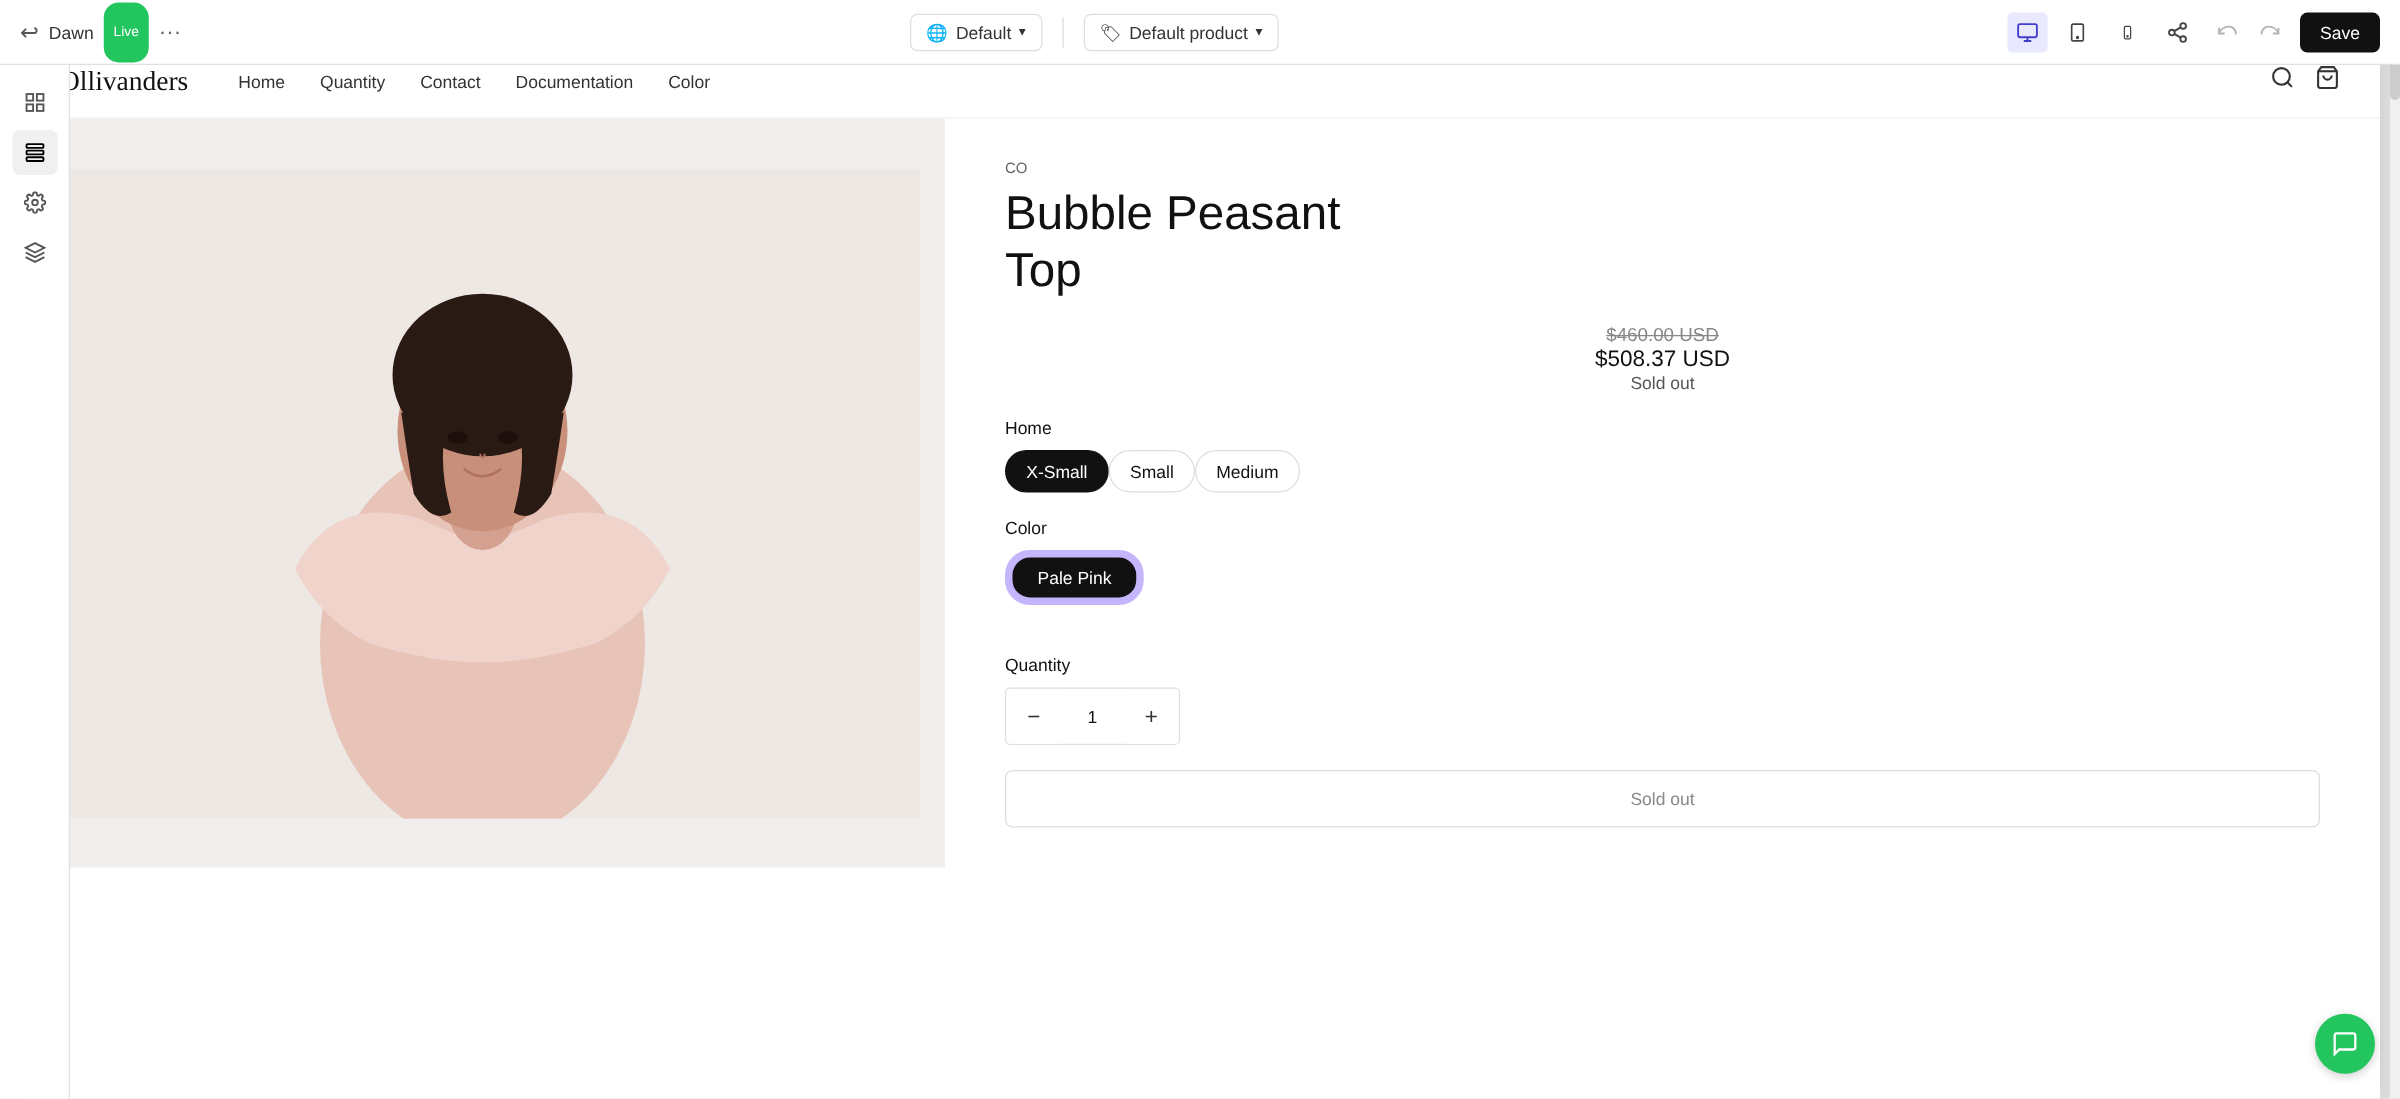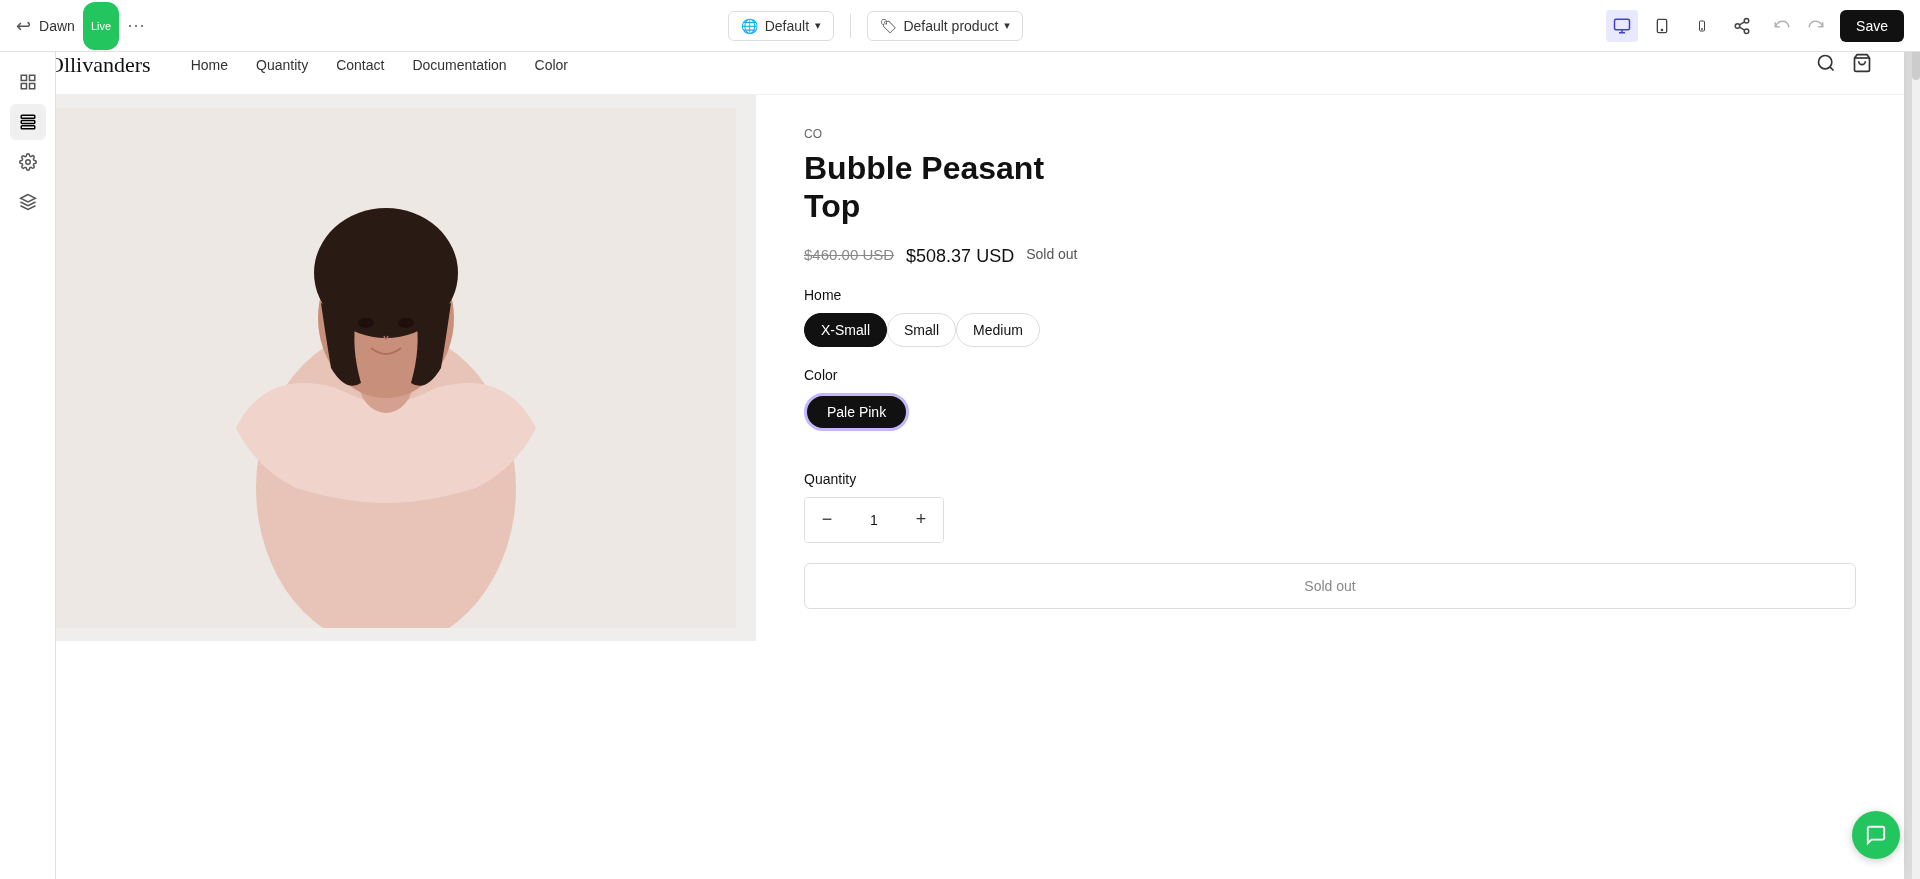"Bubble Peasant" .product-title { font-size: 32px -> 38px; font-weight: 700 -> 400 }
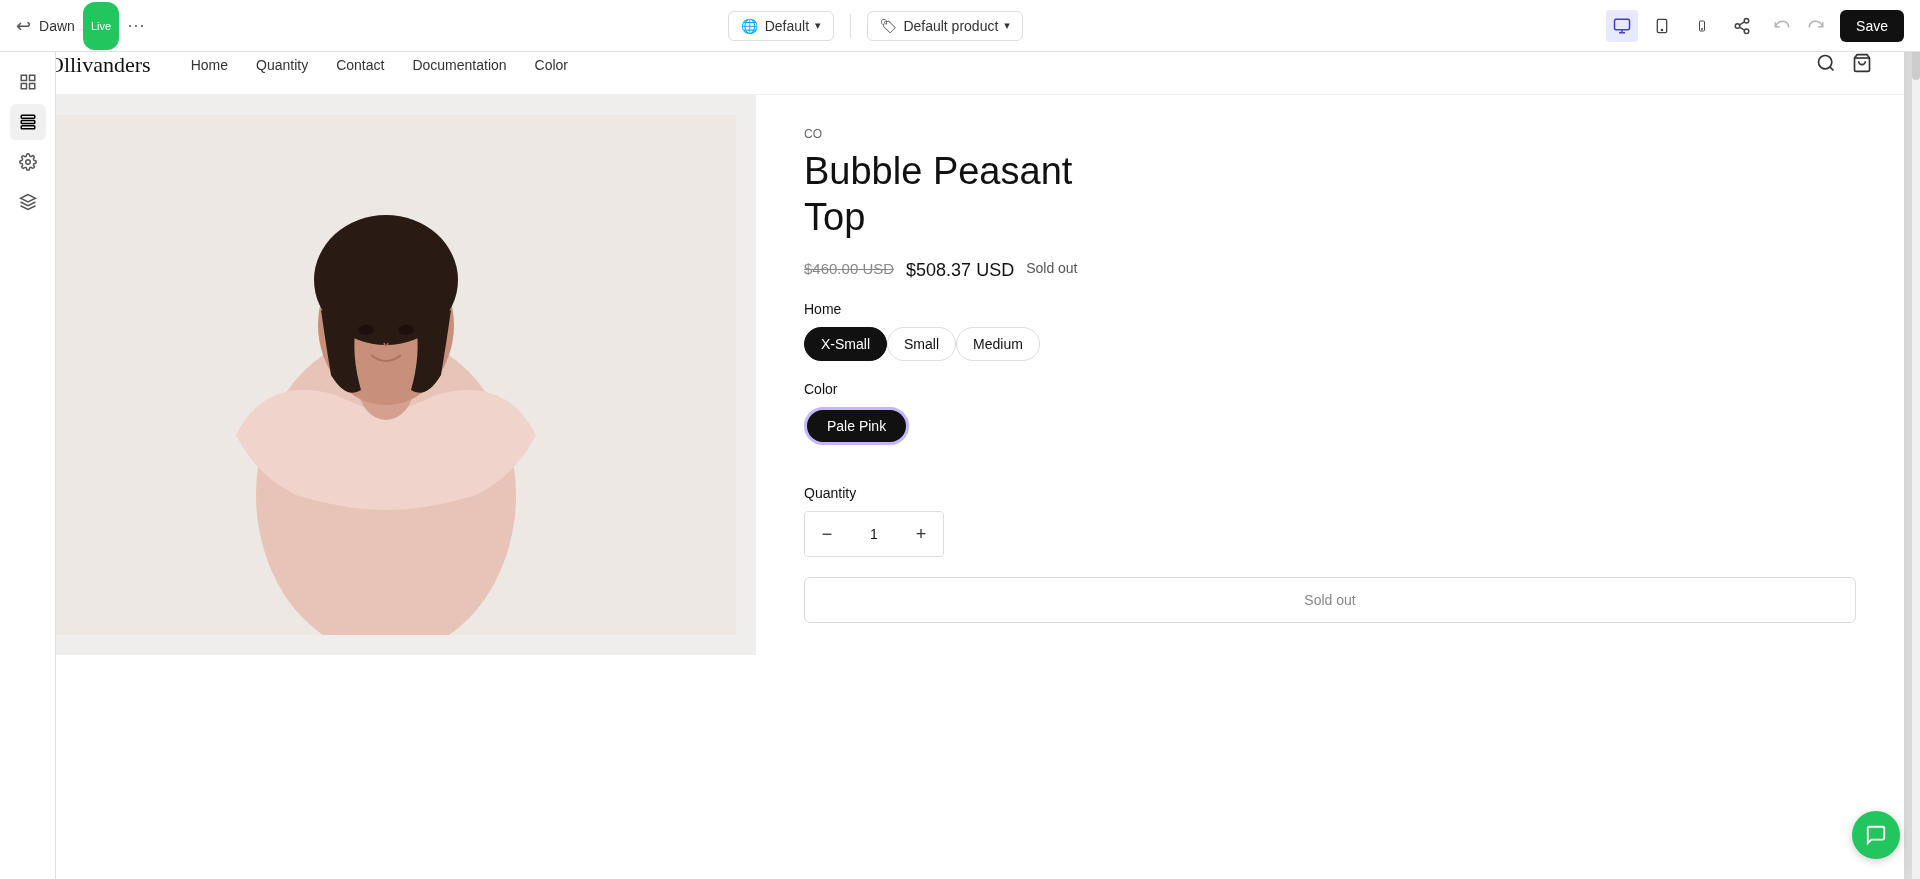"$460.00 USD" .product-pricing { align-items: none -> center; flex-direction: none -> column; gap: 12px -> none }
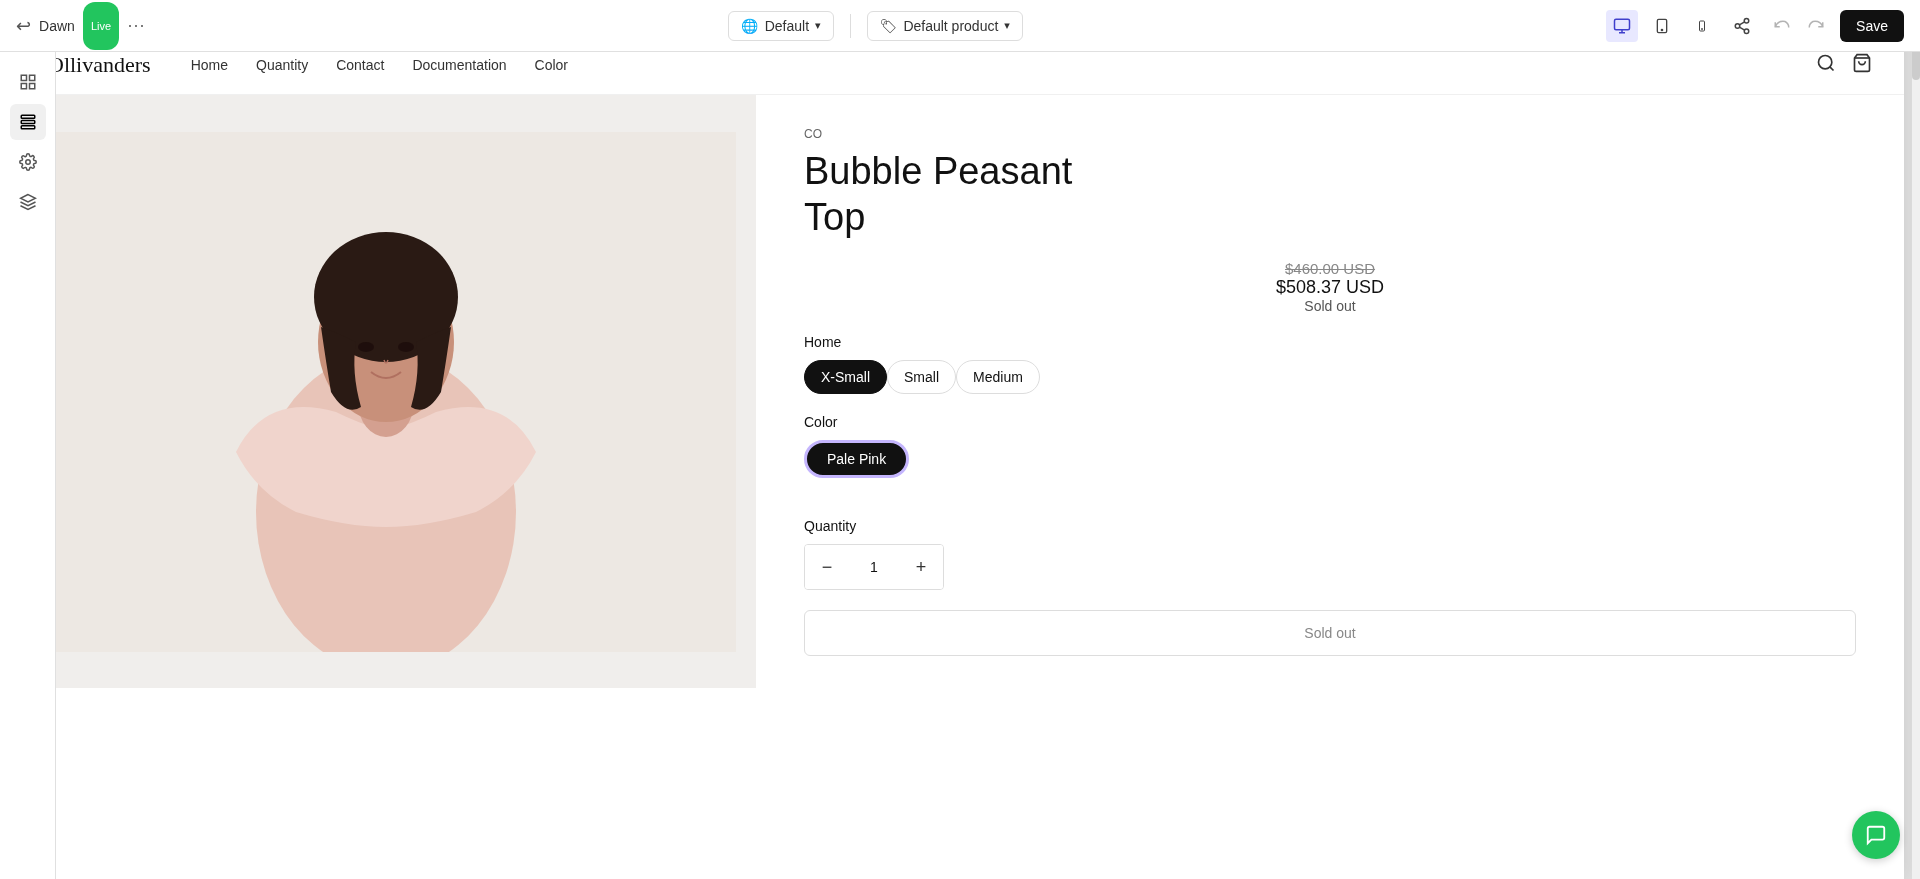"Pale Pink" .color-btn { border: 3px solid #c4b5fd -> 6px solid #c4b5fd }
